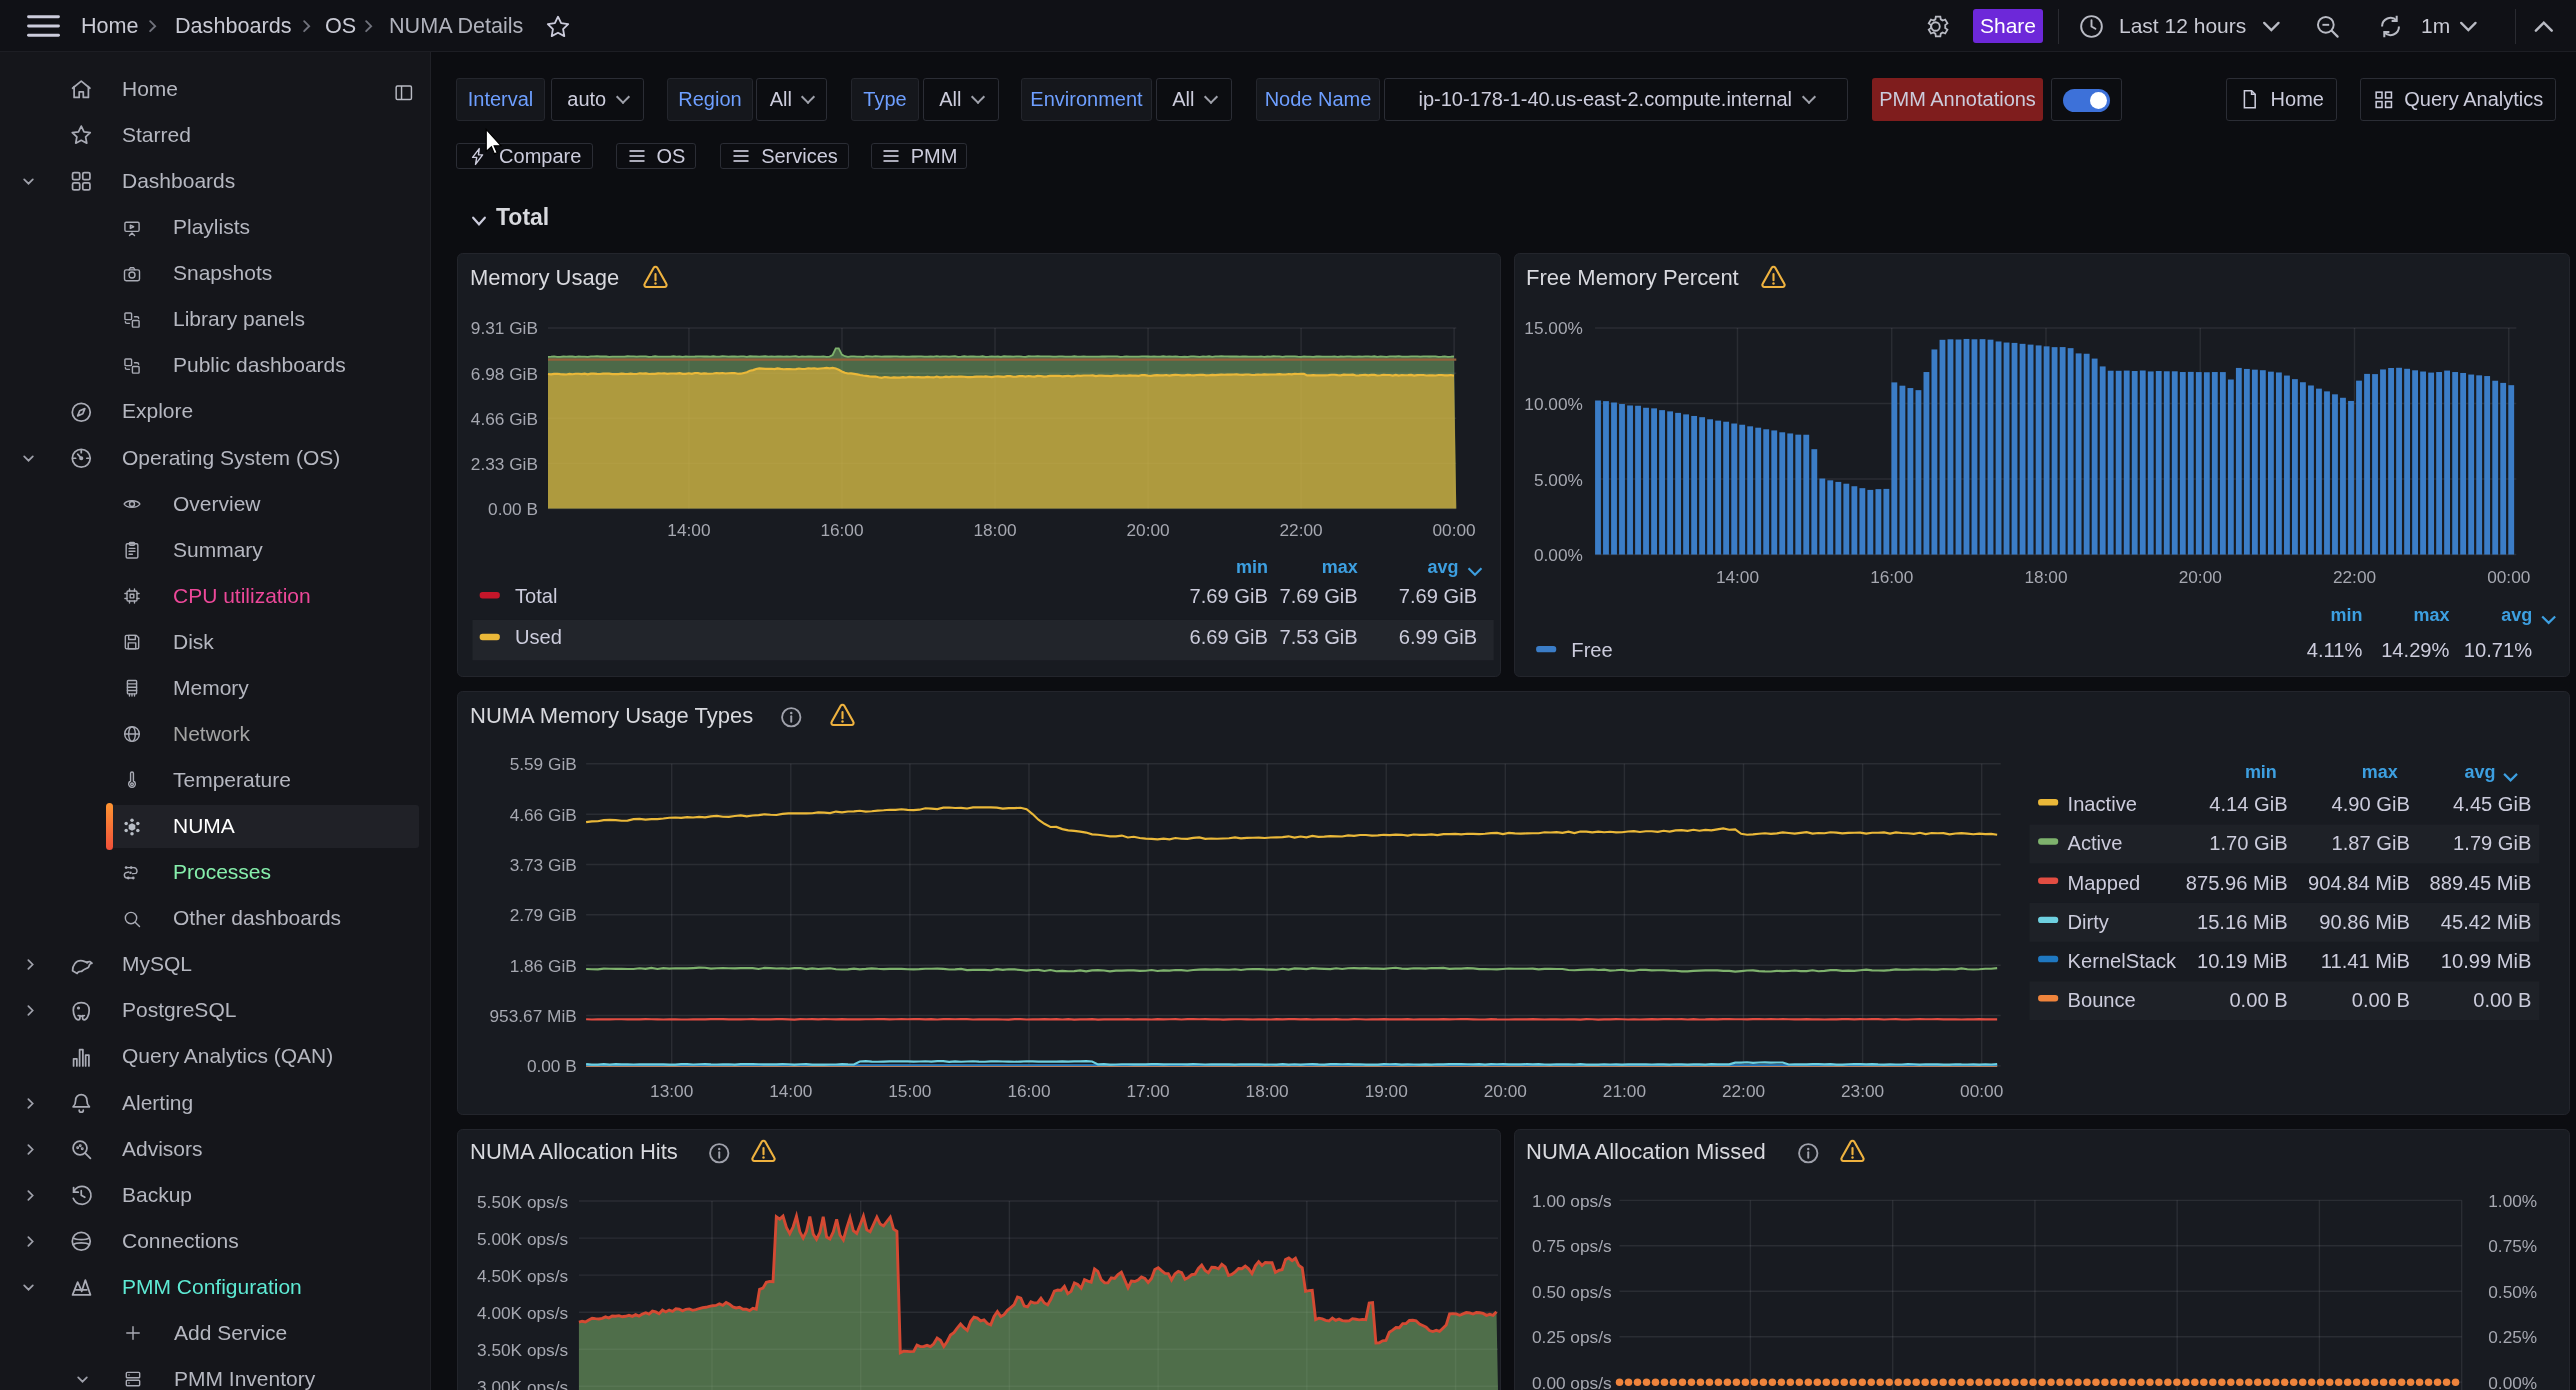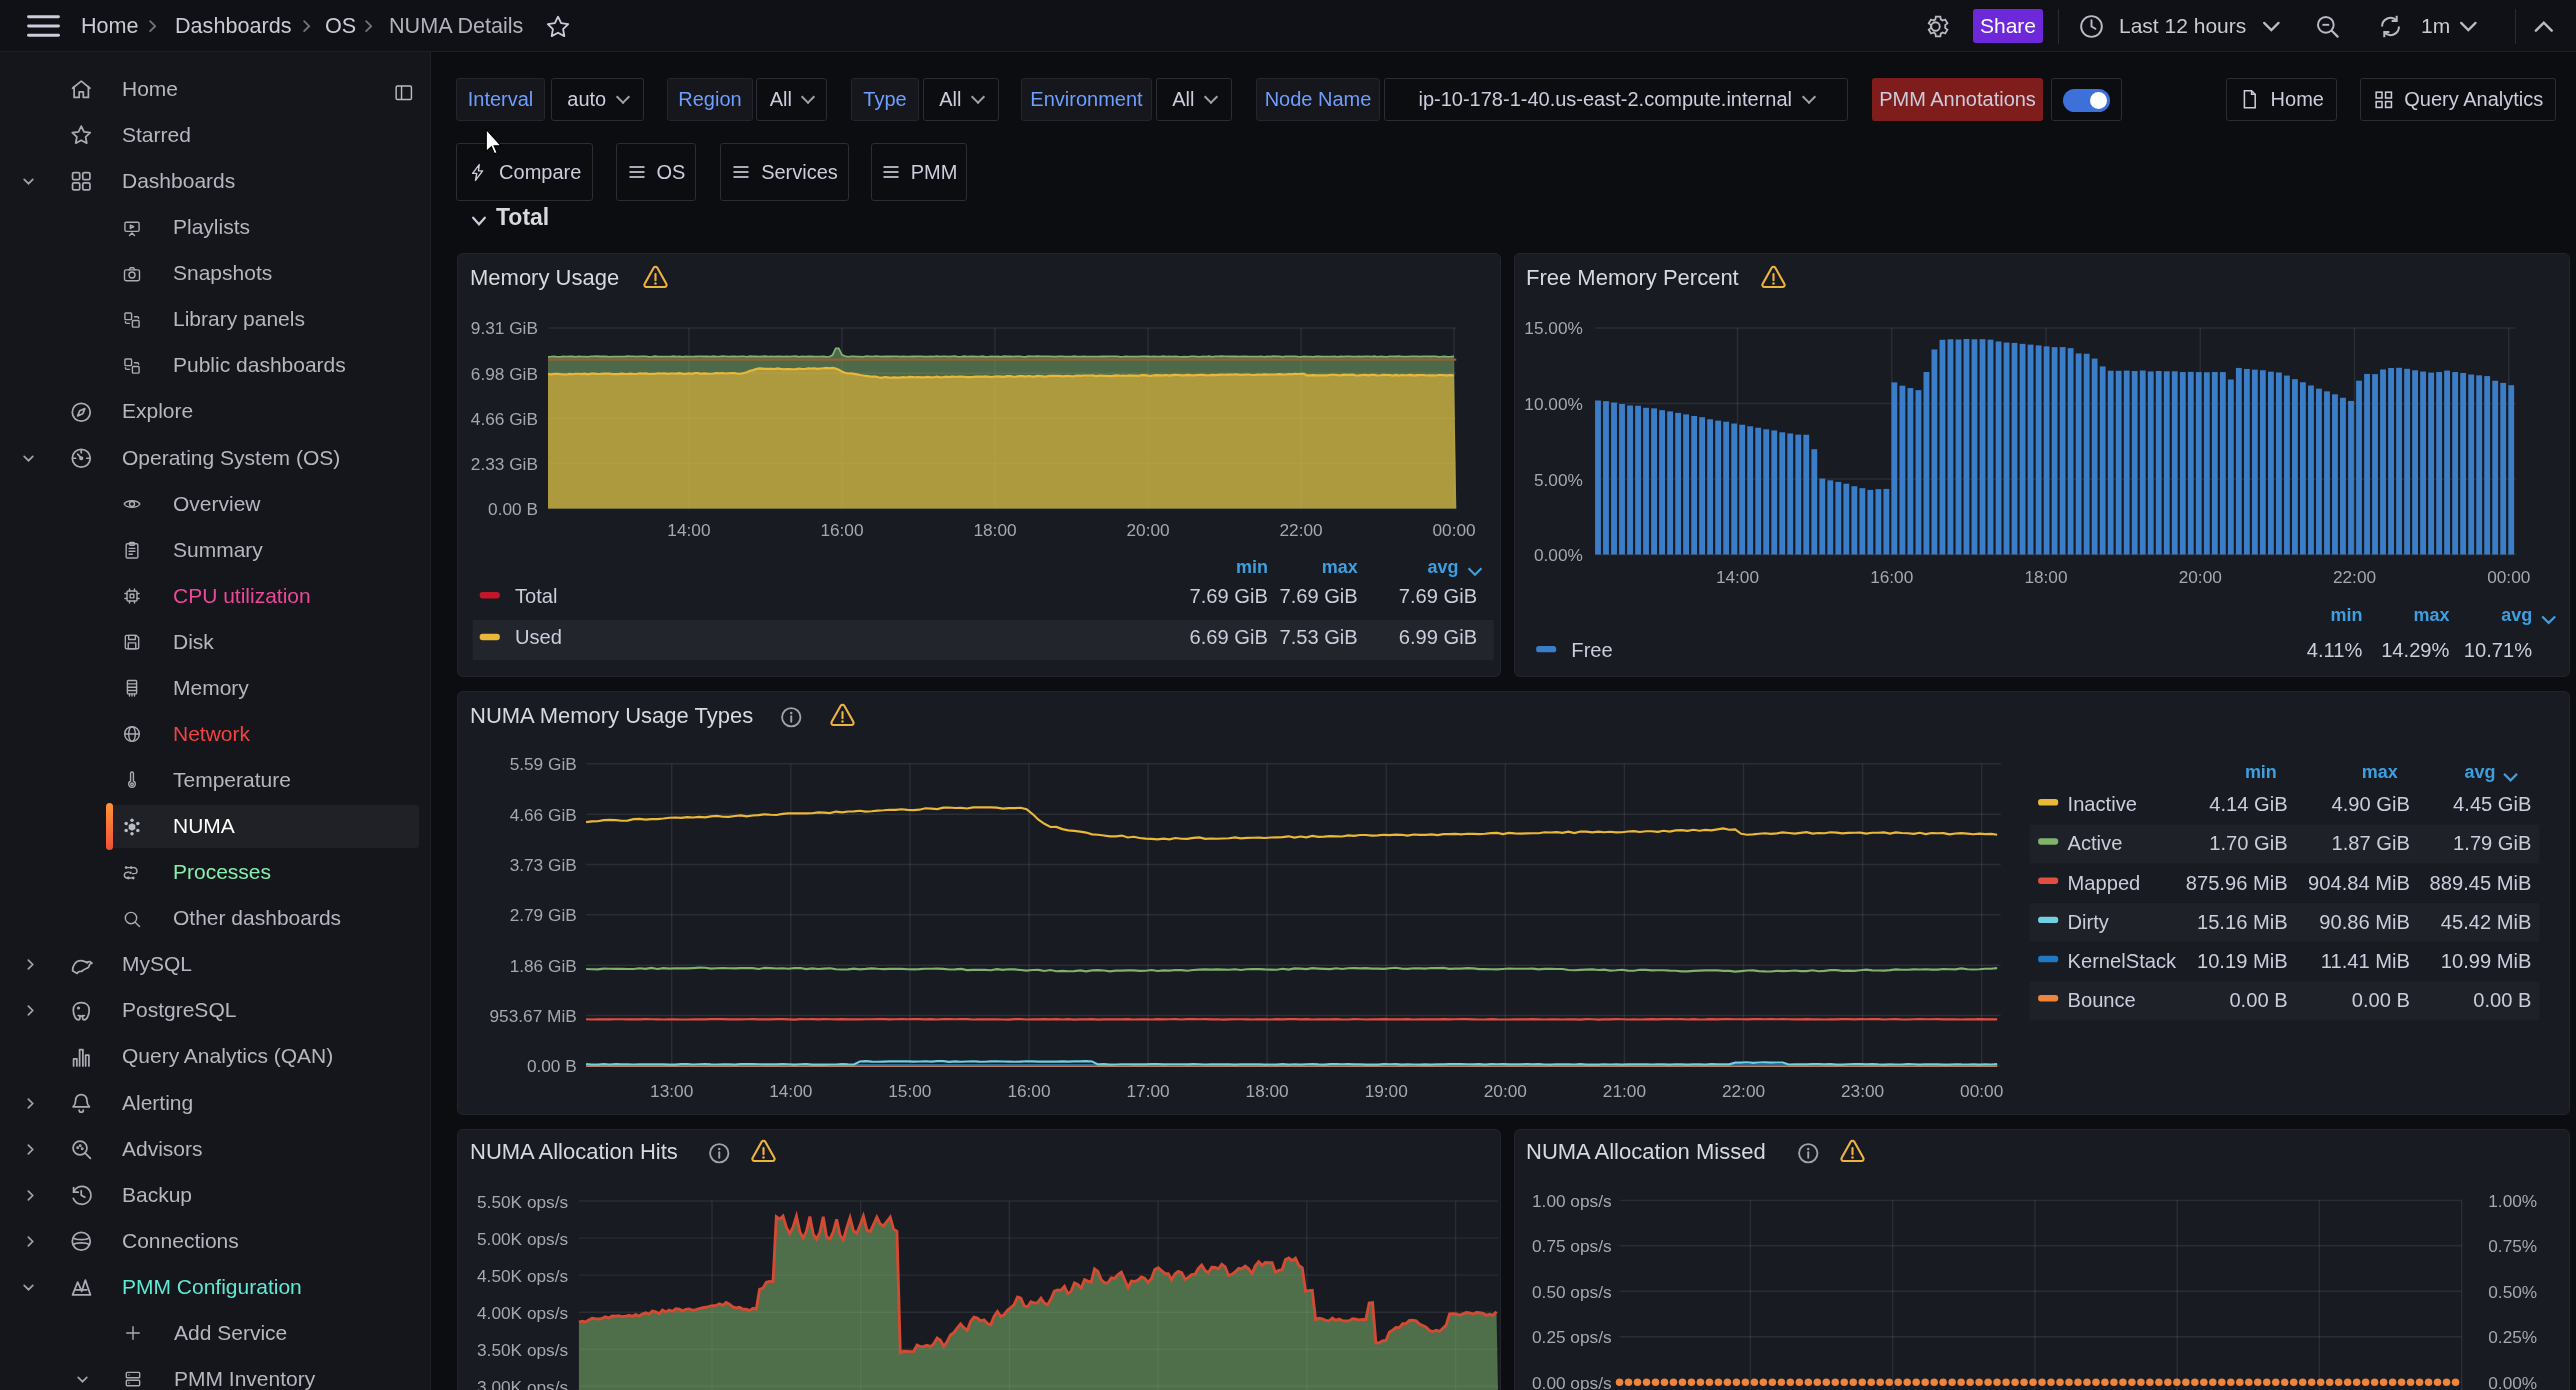"Compare" .btn2 { height: 58px -> 26px }
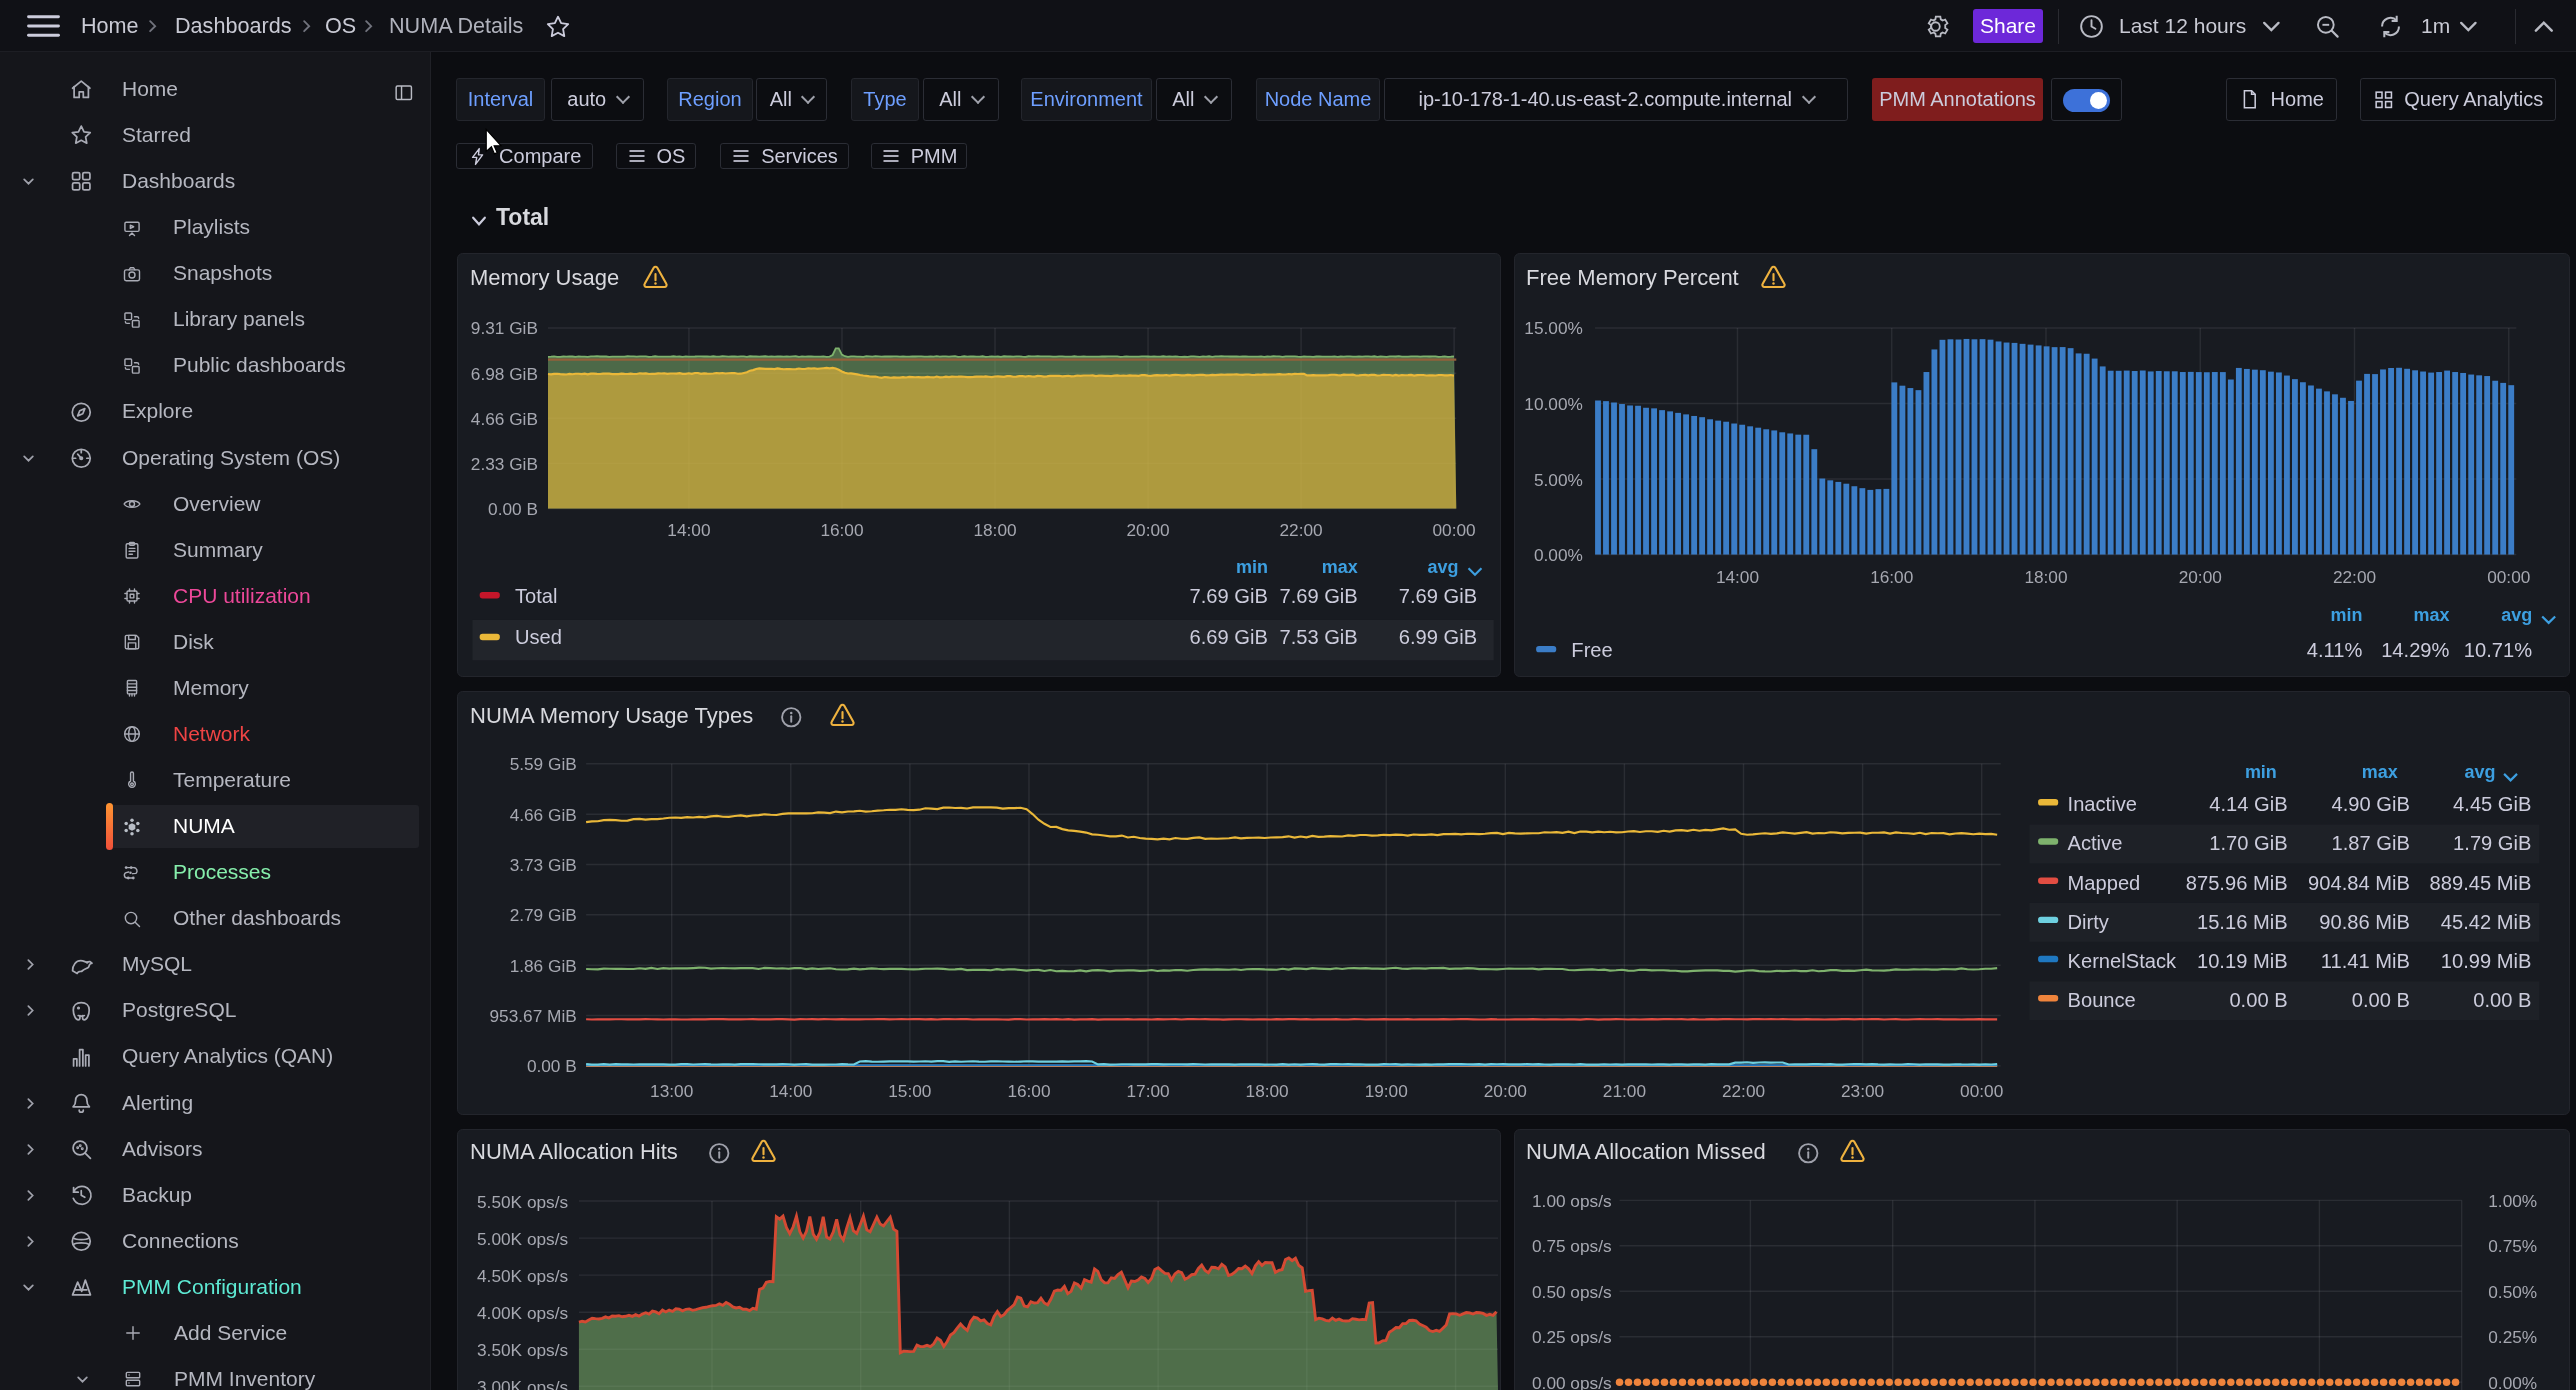"Network" div.sitem { color: #ef4444 -> #a3a3a3 }
